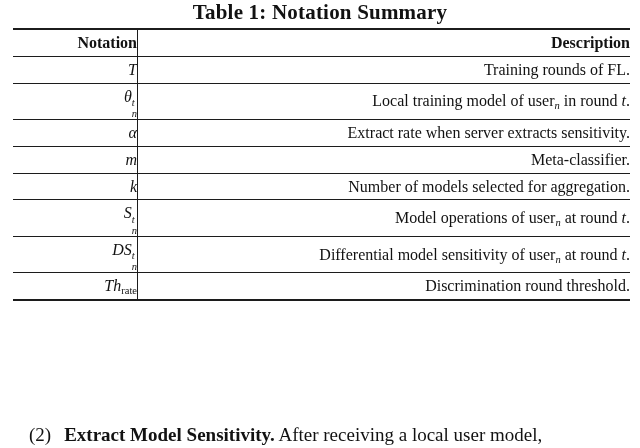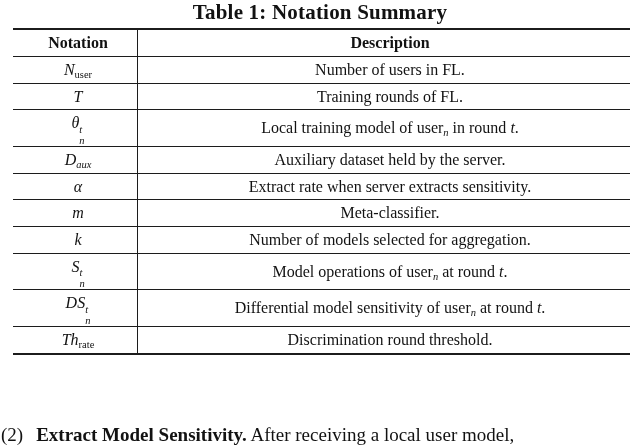"Notation" th,td { text-align: center -> right }
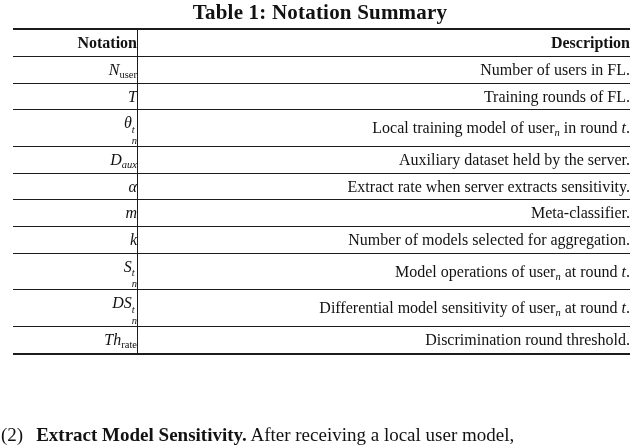"Nuser" tr { html: <tr> <td><span>N</span><span>user</span></td> <td><span>Number of users in FL.</span></td> </tr> -> none }
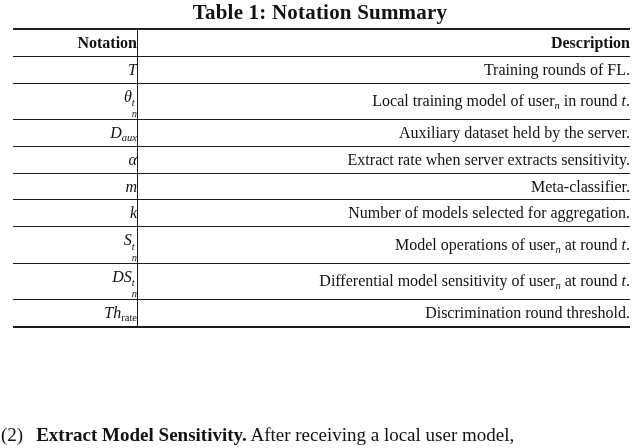"Daux" tr { html: <tr> <td><span>D</span><span>aux</span></td> <td><span>Auxiliary dataset held by the server.</span></td> </tr> -> none }
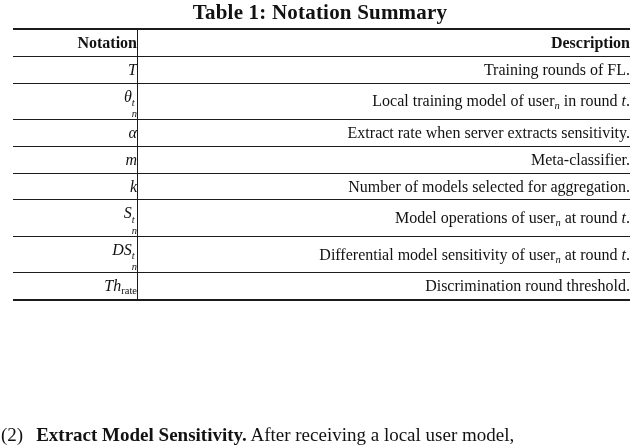"(2) Extract Model Sensitivity. After" .footer { padding-left: none -> 28px }
